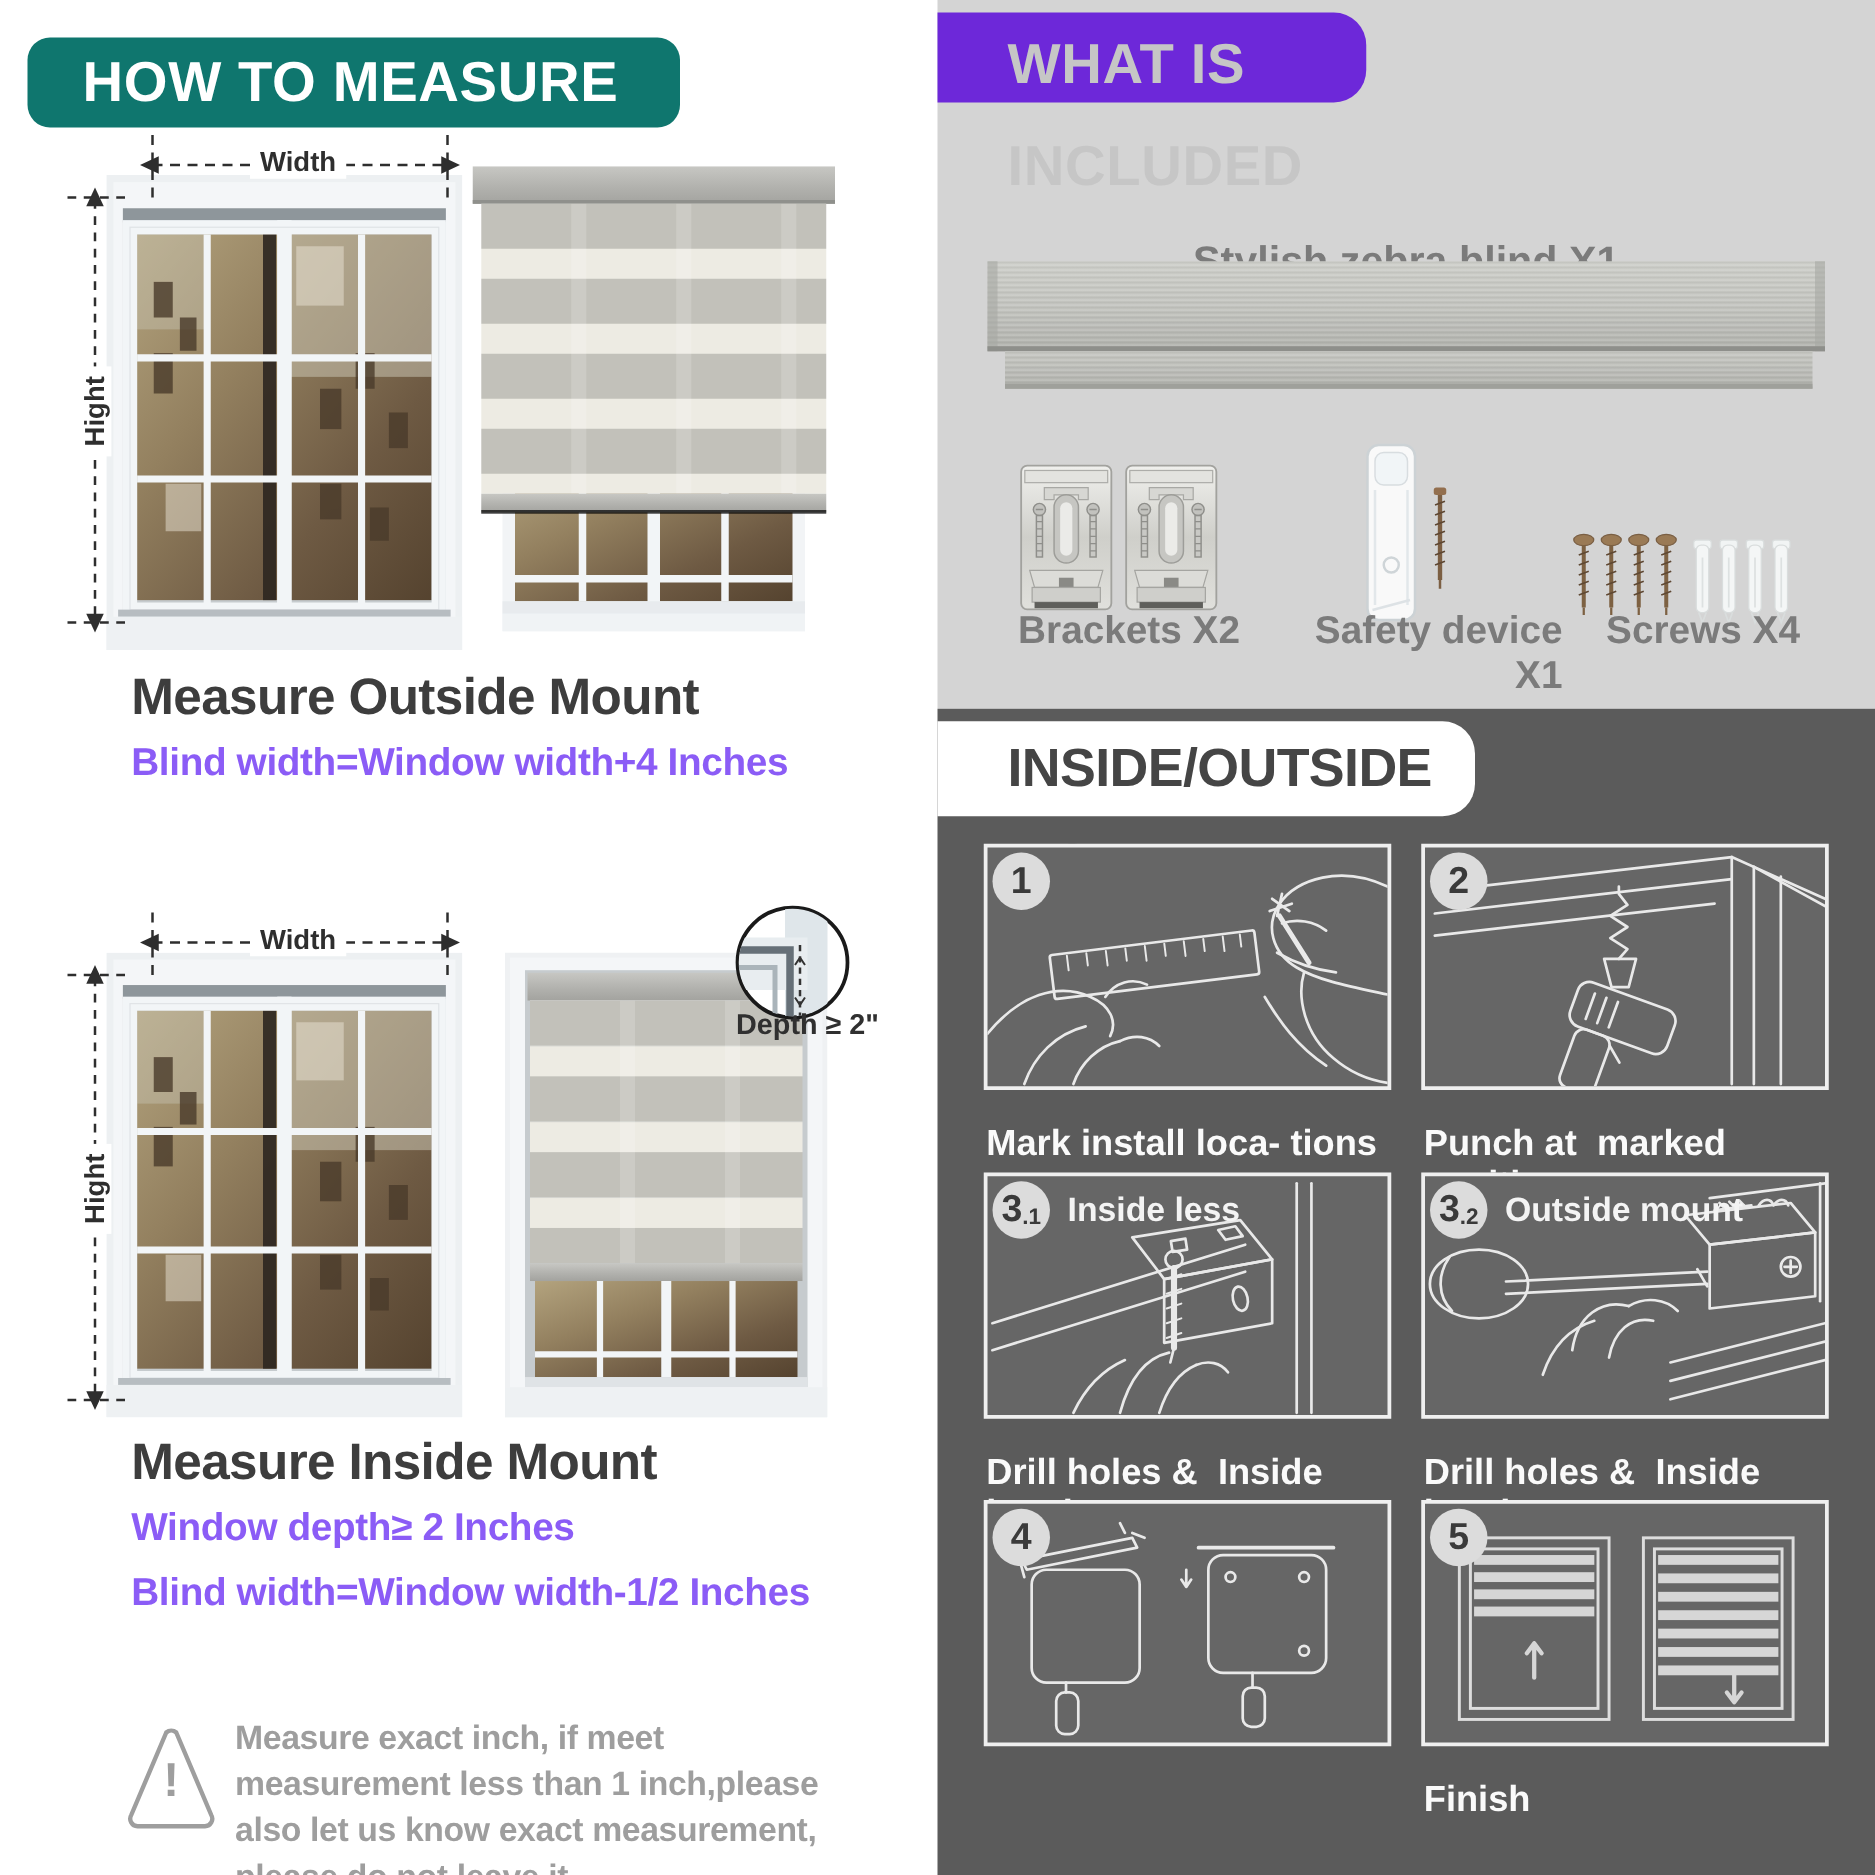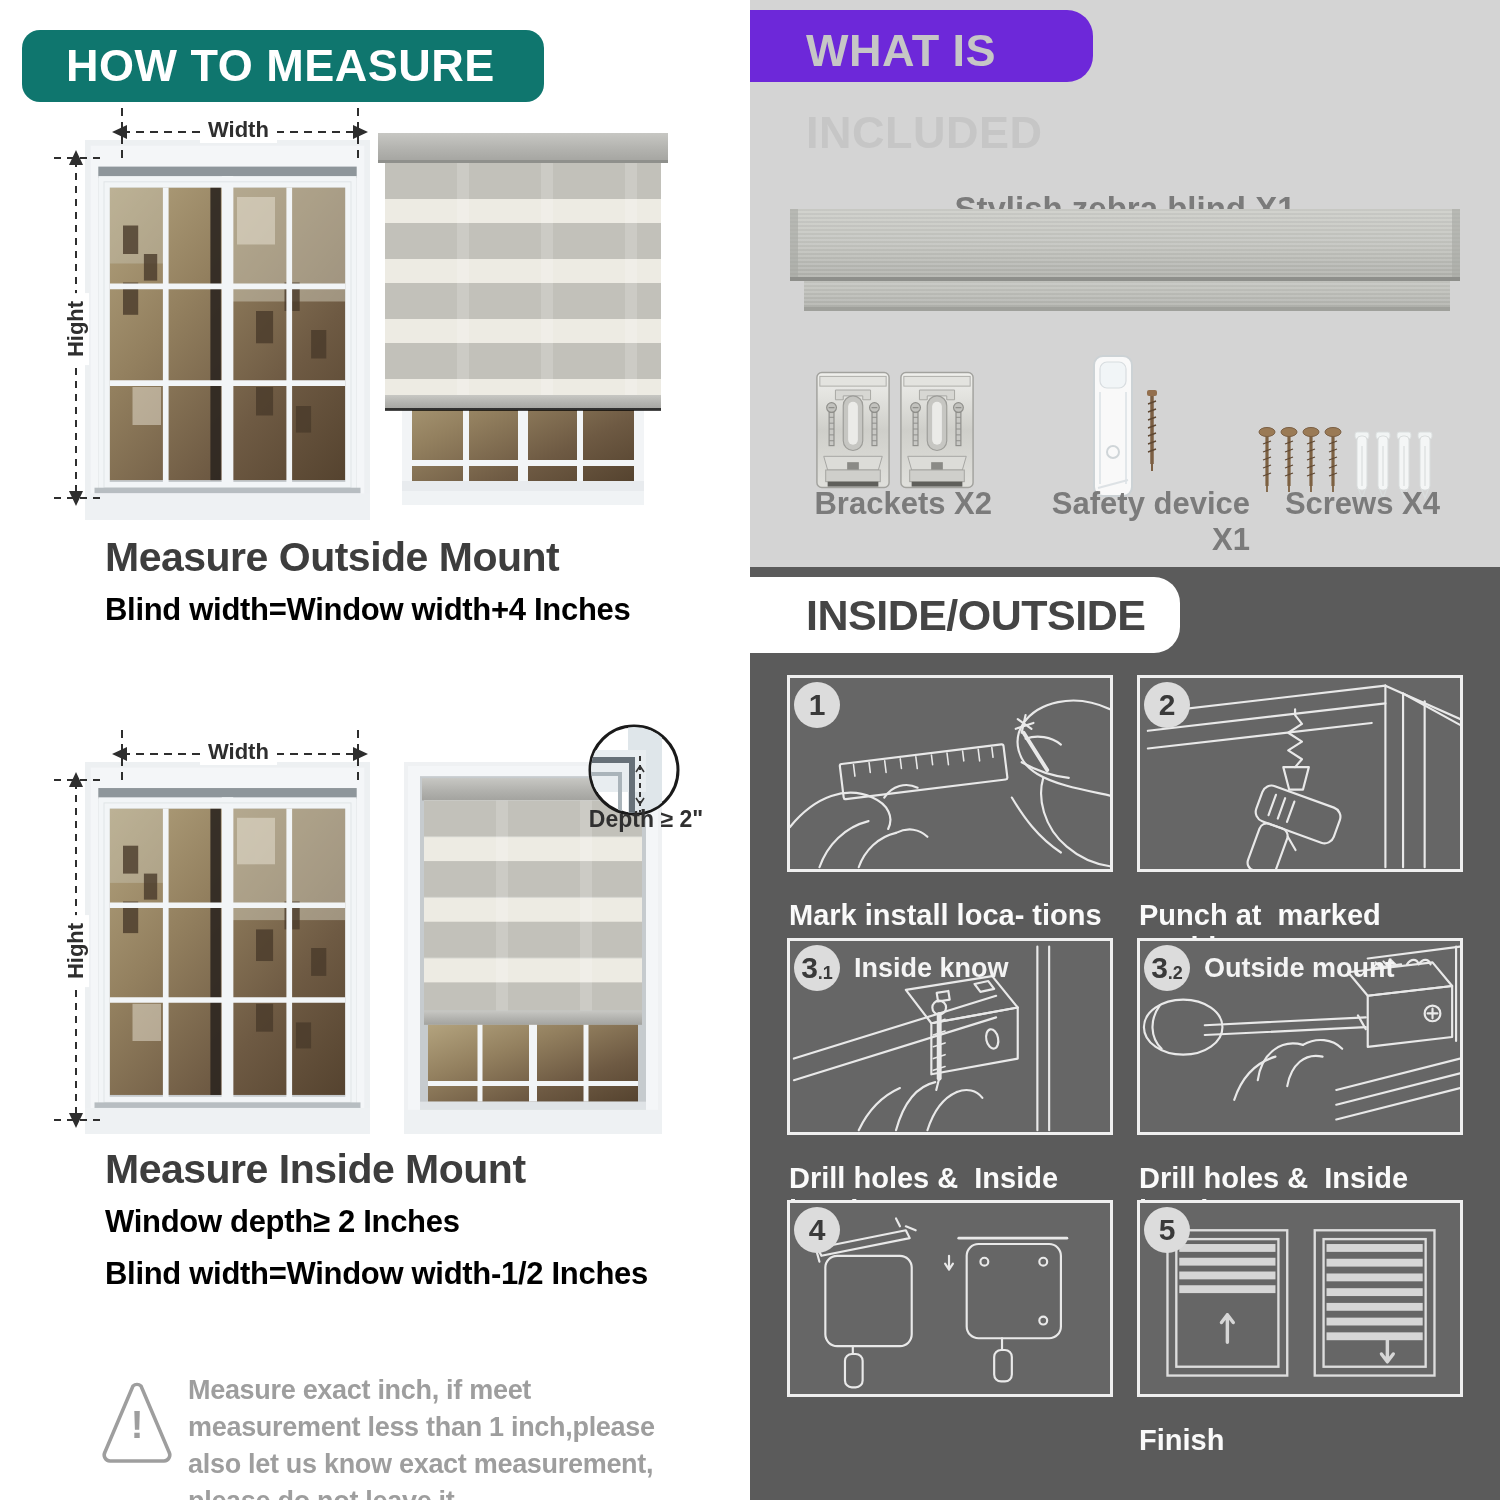"Blind width=Window width+4 Inches" .m-line { color: #000000 -> #8b5cf6 }
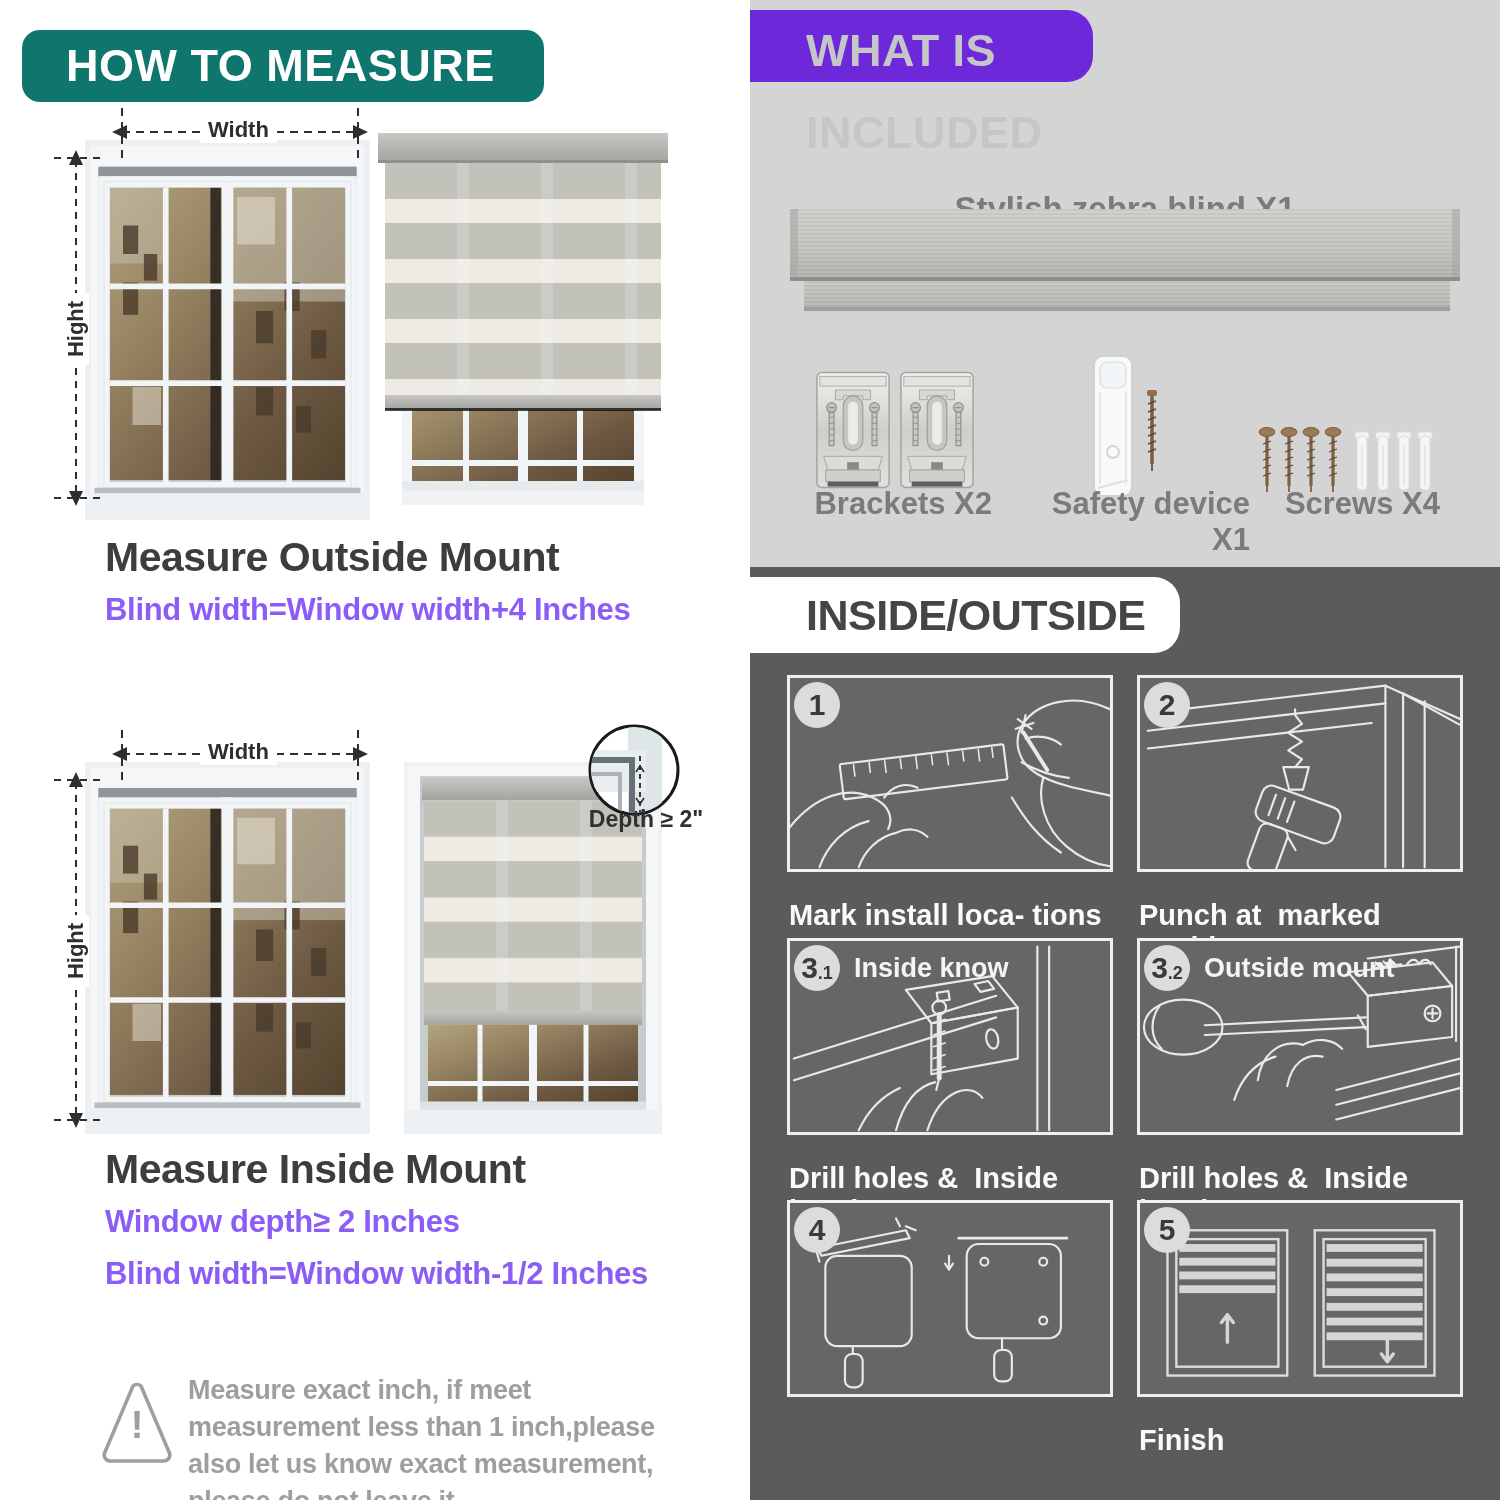"Inside know" div.panel-title { text: know -> less }
